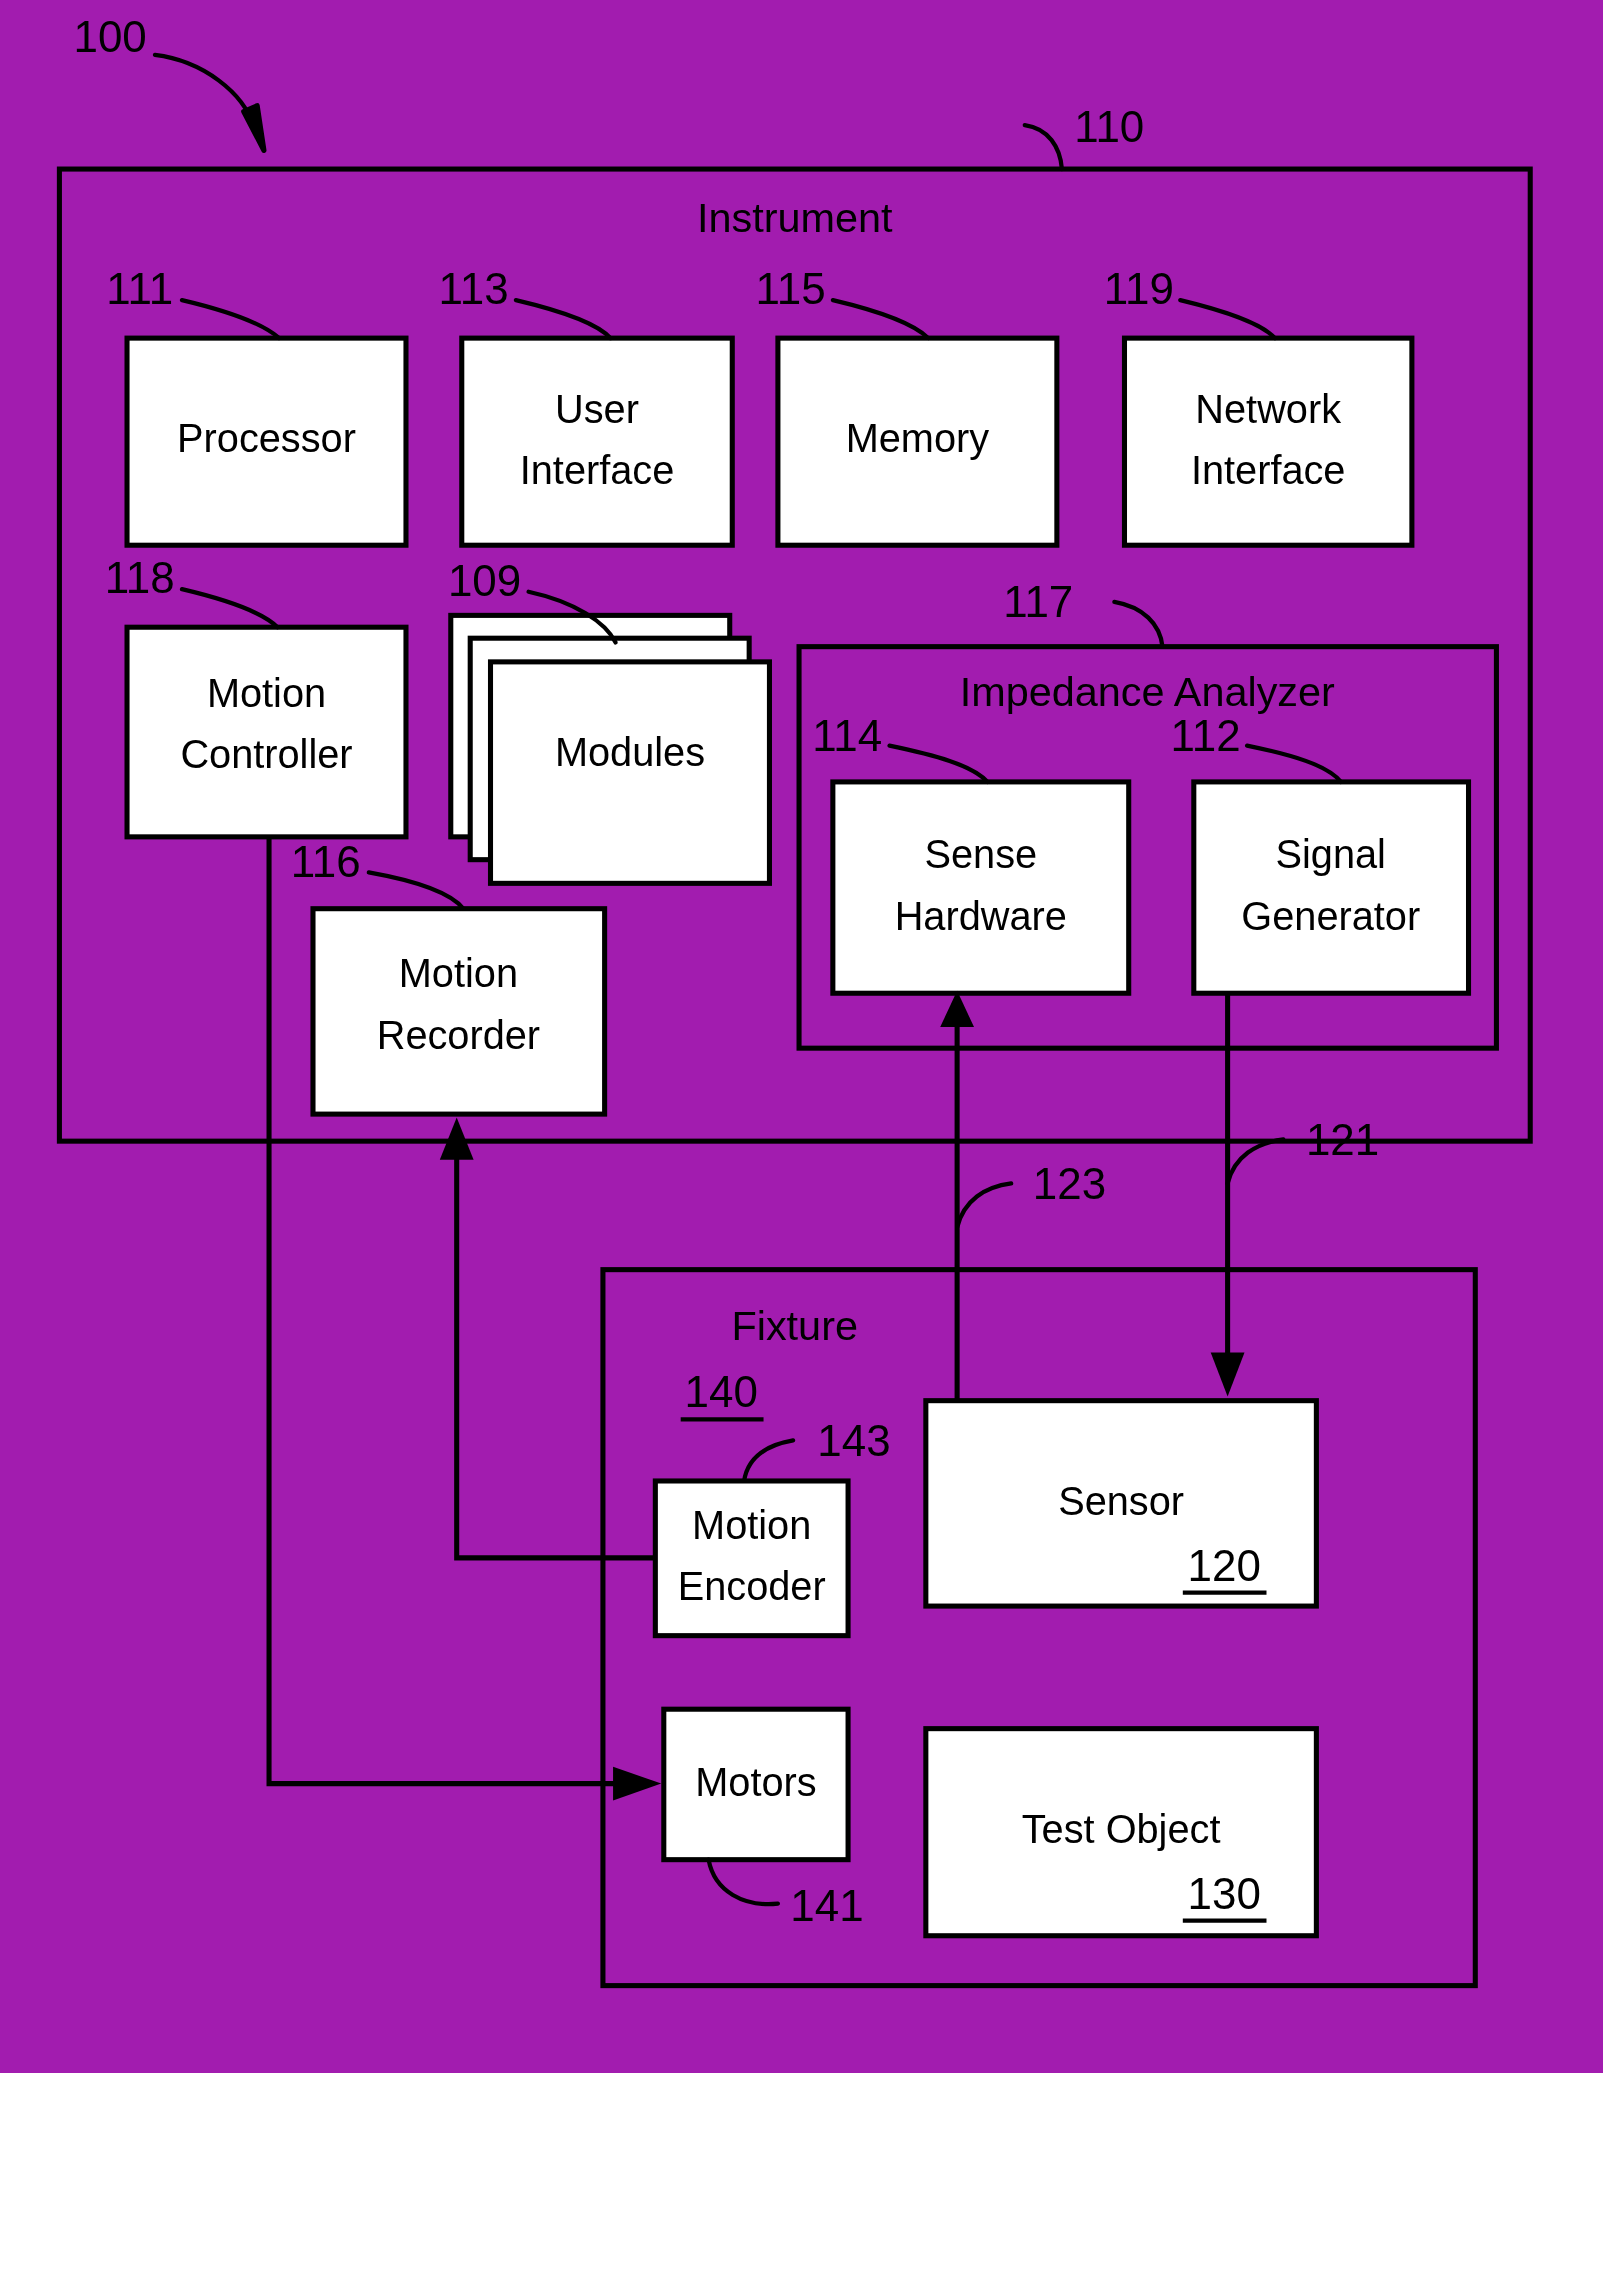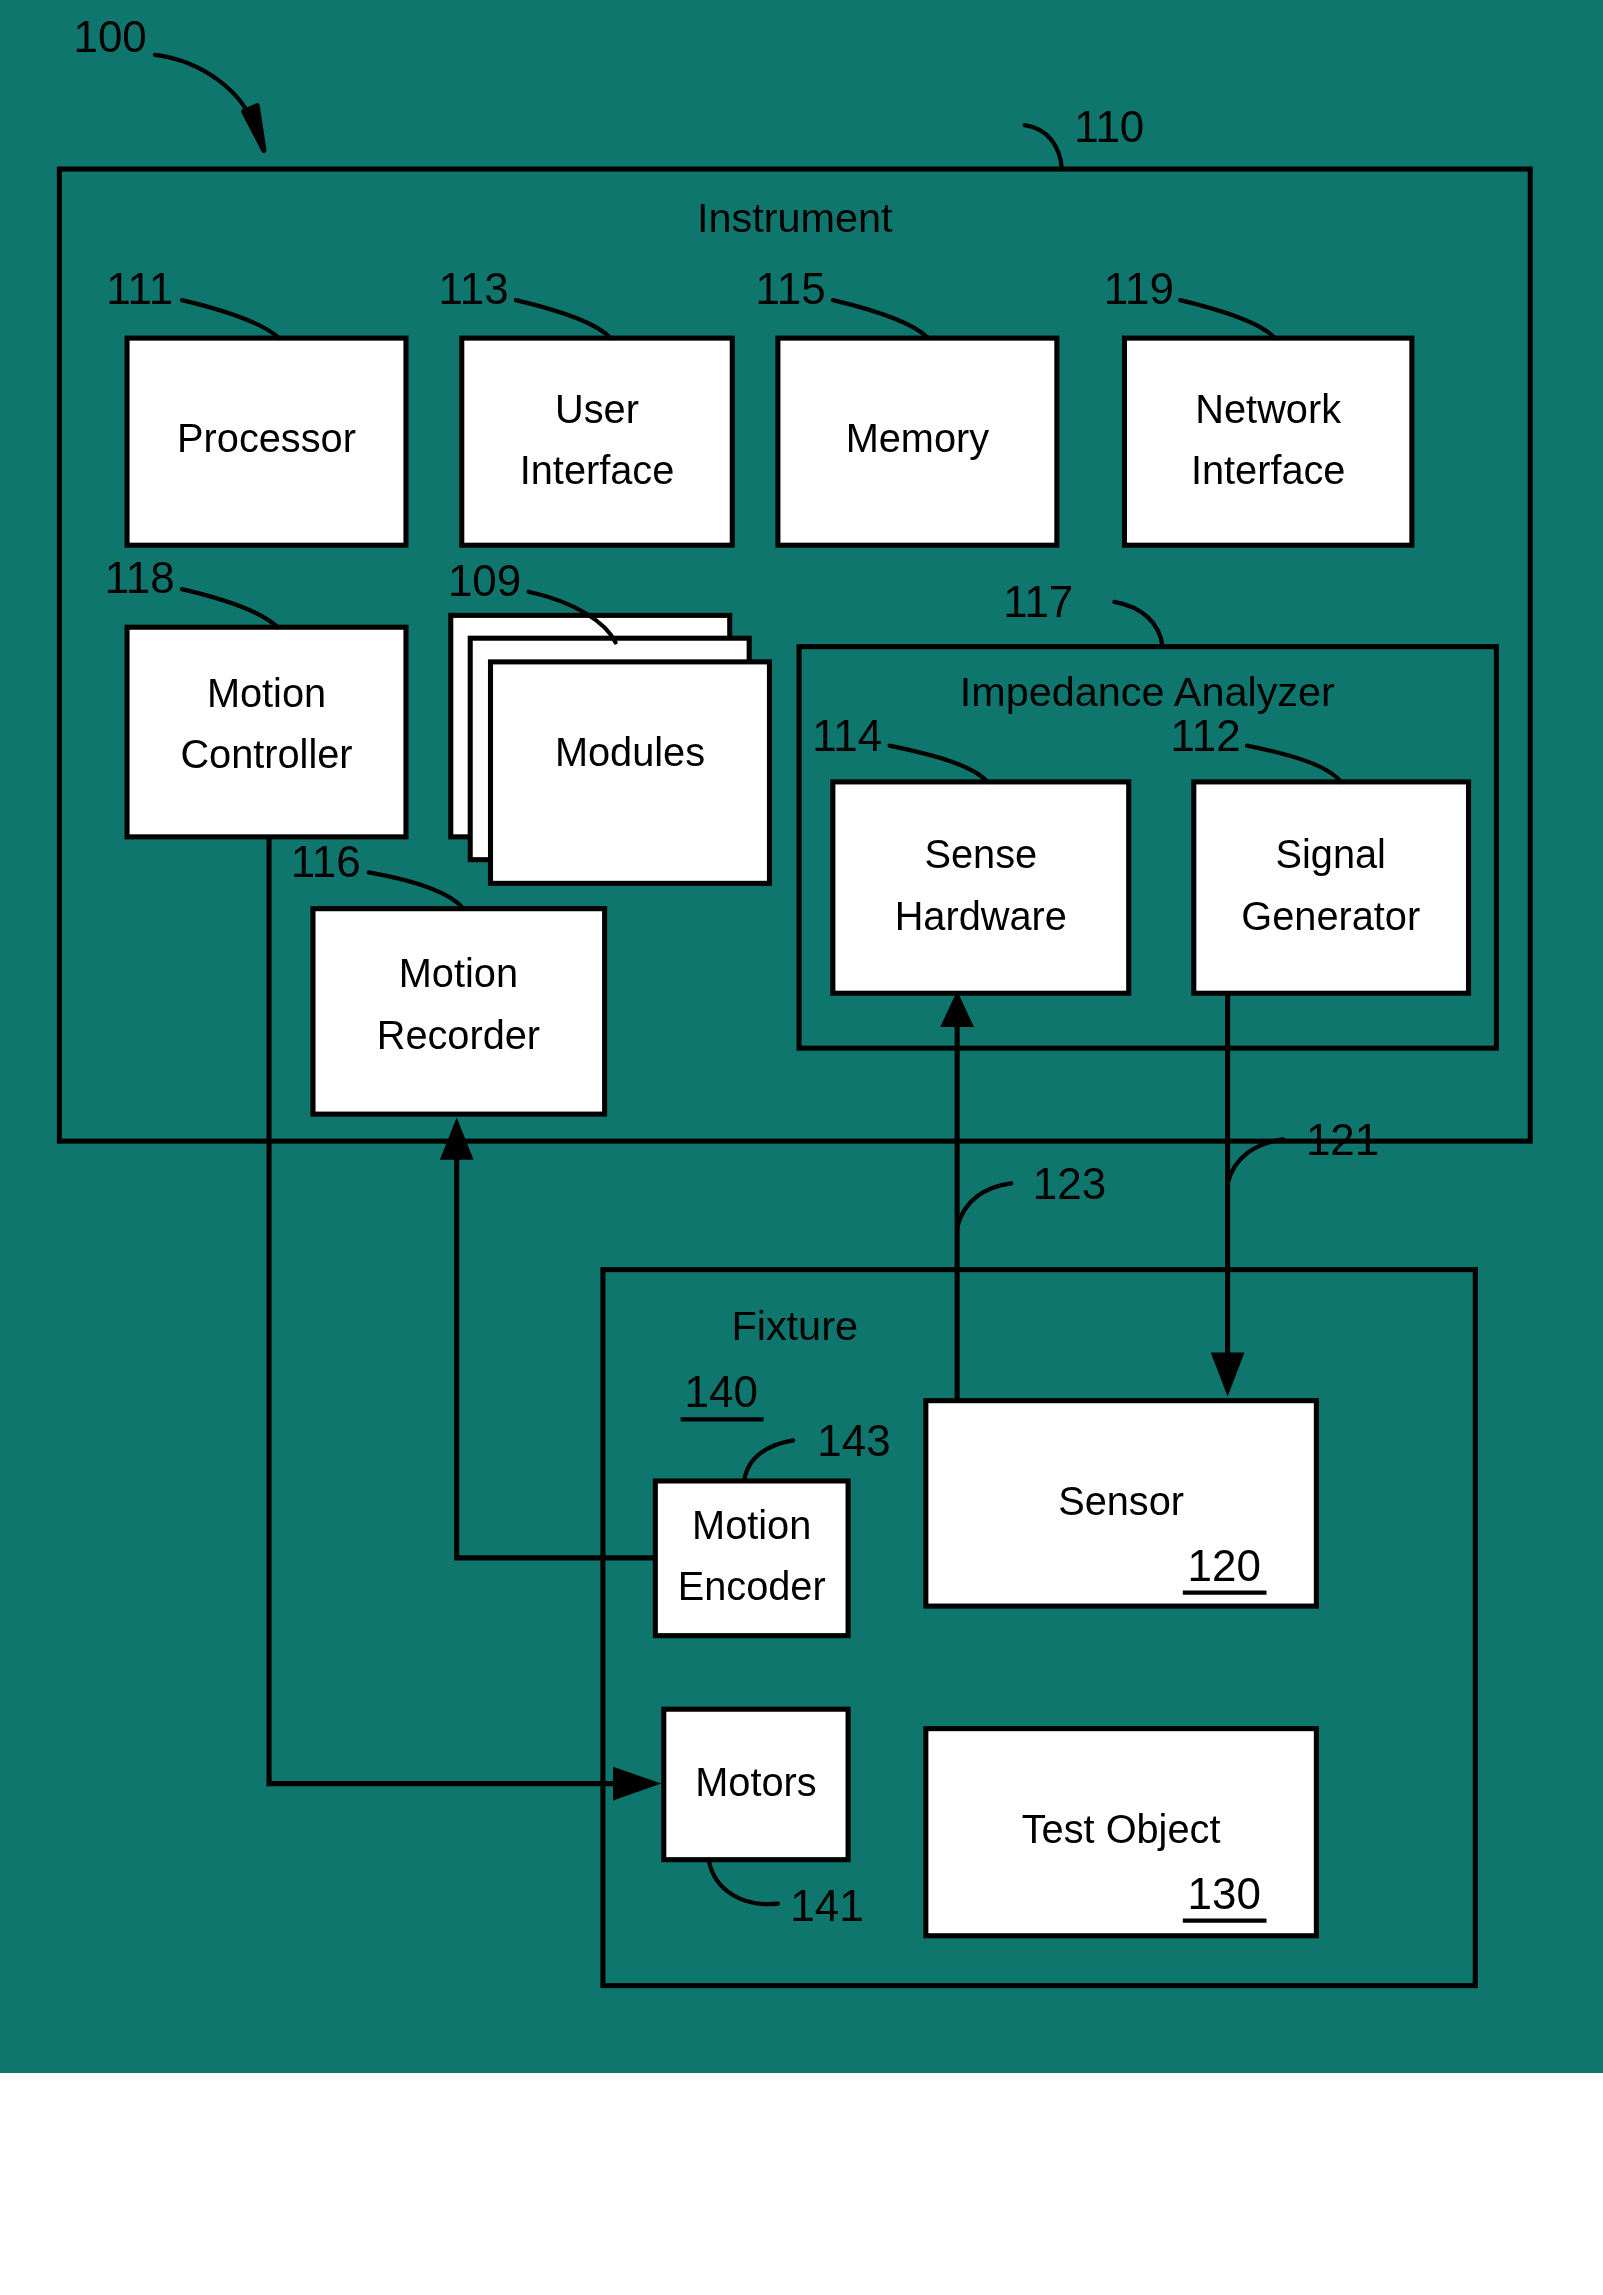"100" #figure-root { background: #0f766e -> #a21caf }
